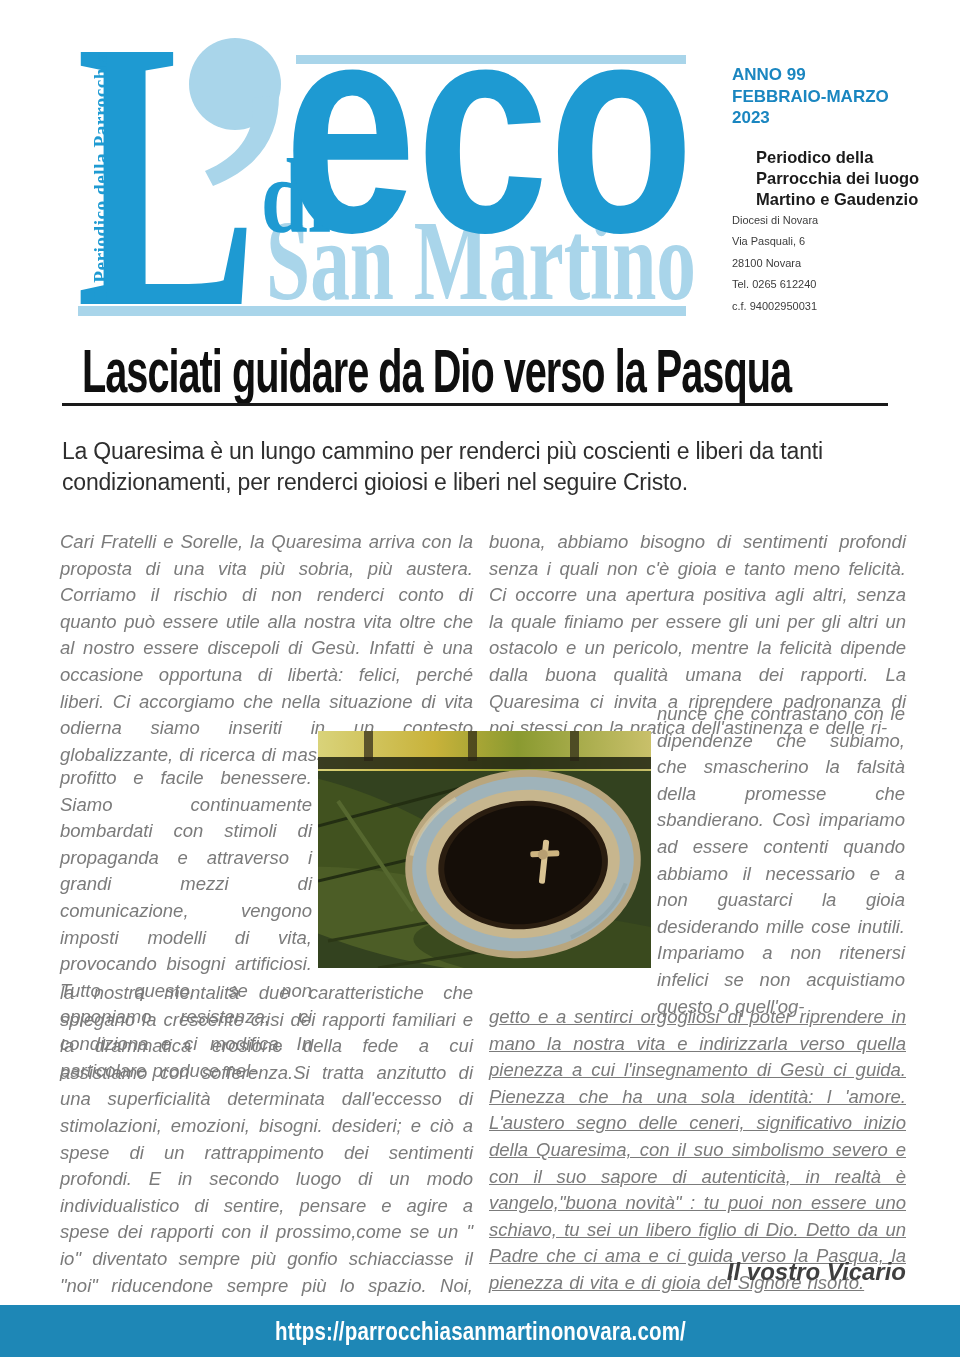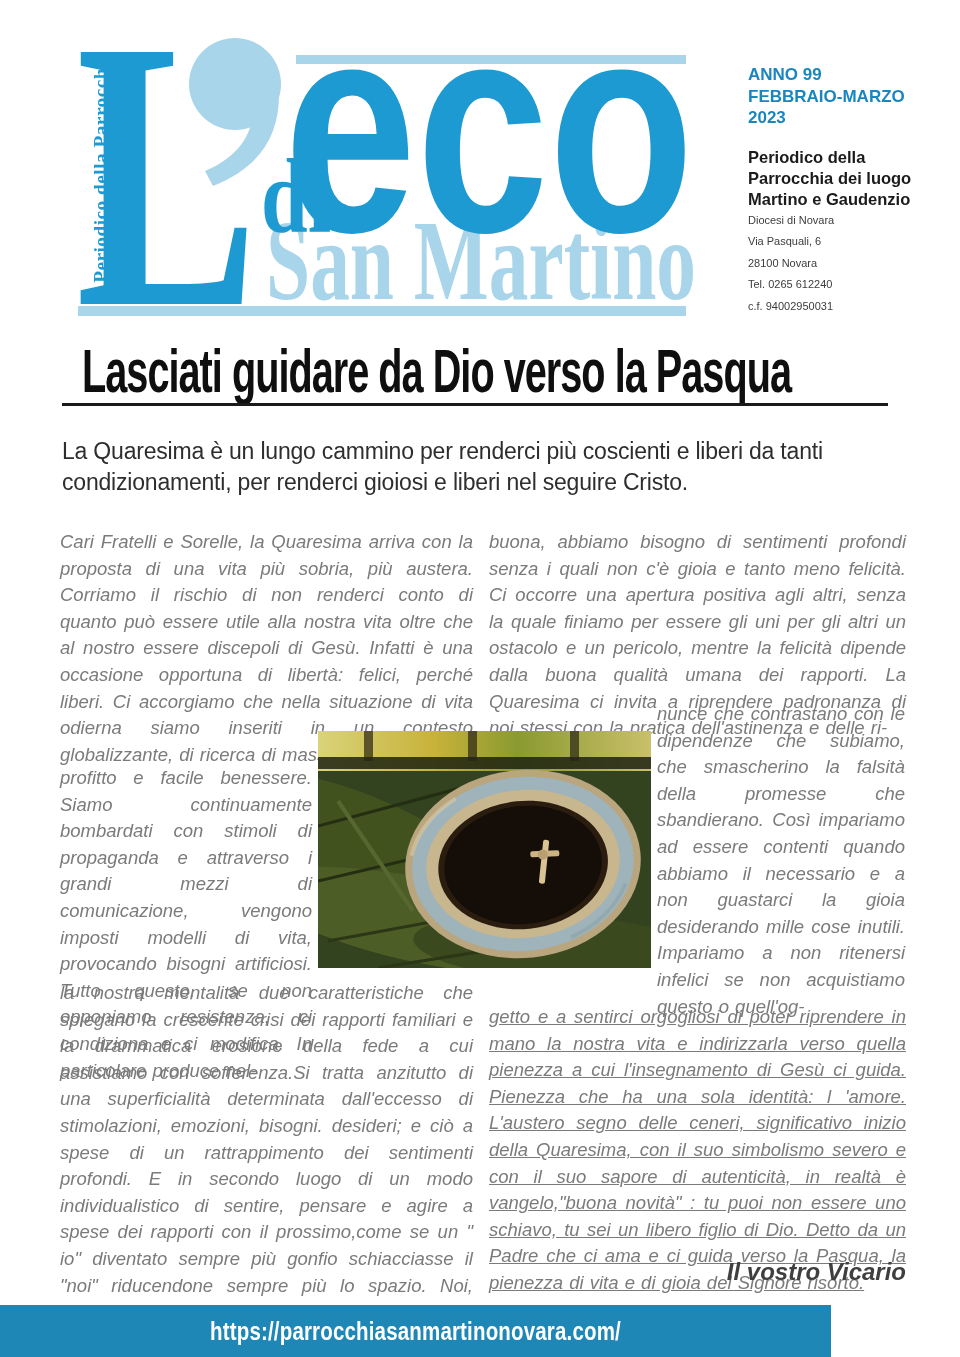"ANNO 99" .issue-block { left: 748px -> 732px }
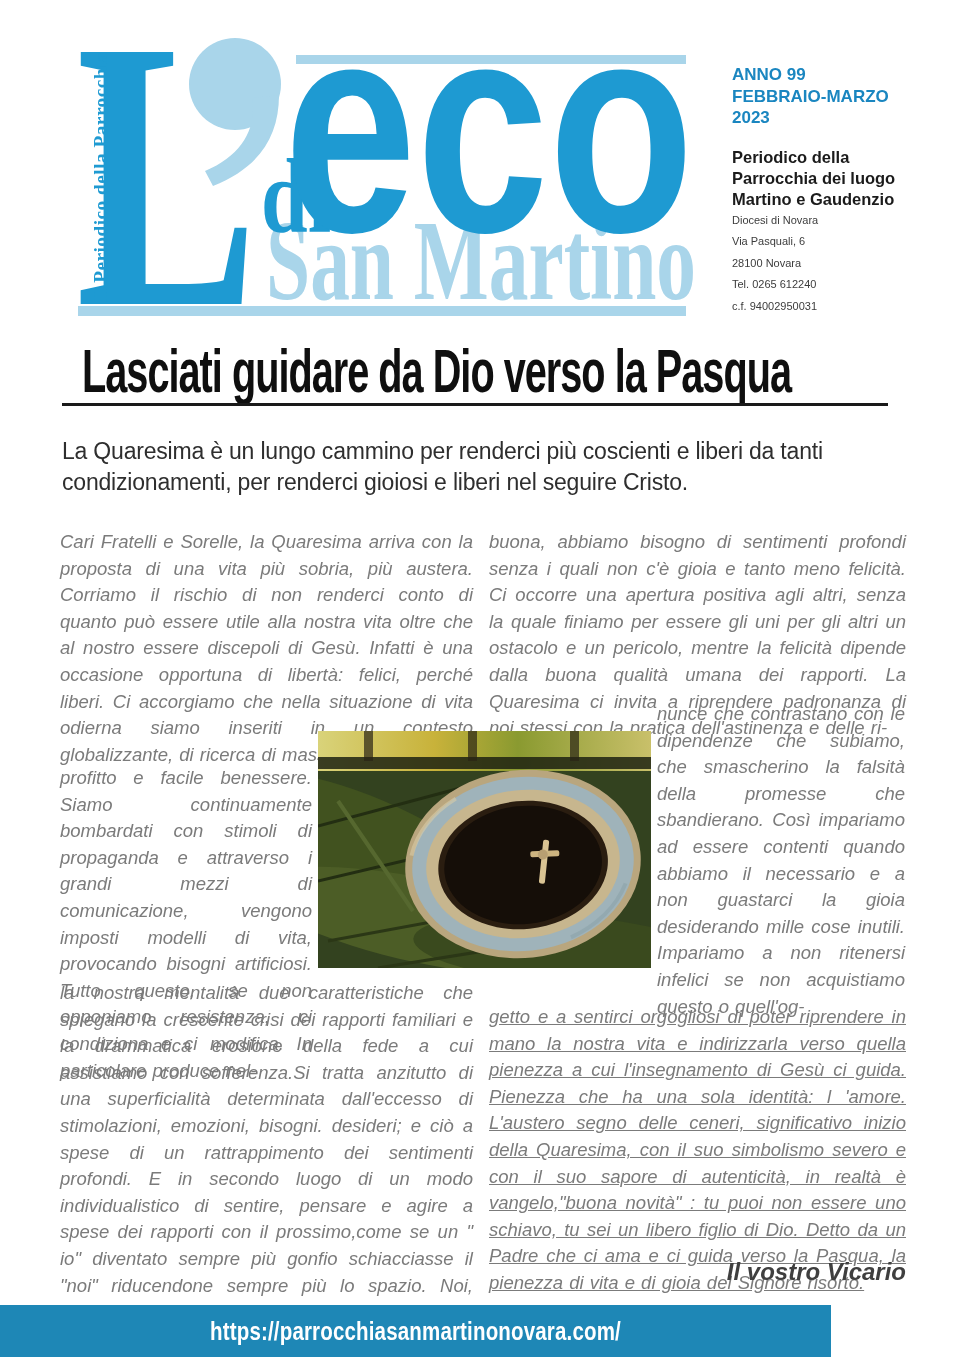"Periodico della" .pub-bold-wrap { margin-left: none -> 24px }
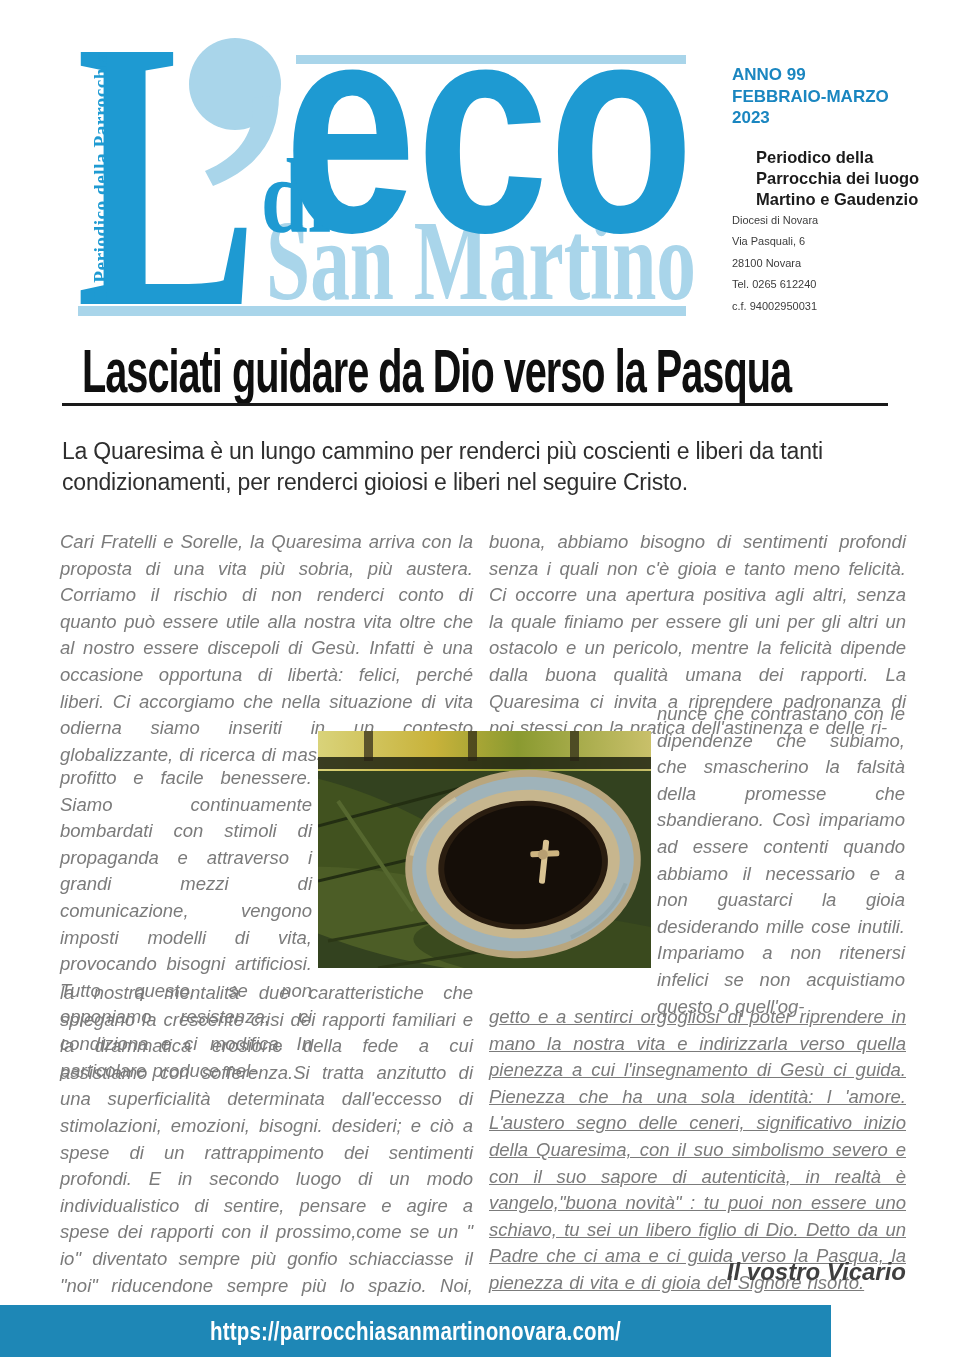"https://parrocchiasanmartinonovara.com/" .footer-bar { width: 831px -> 960px }
